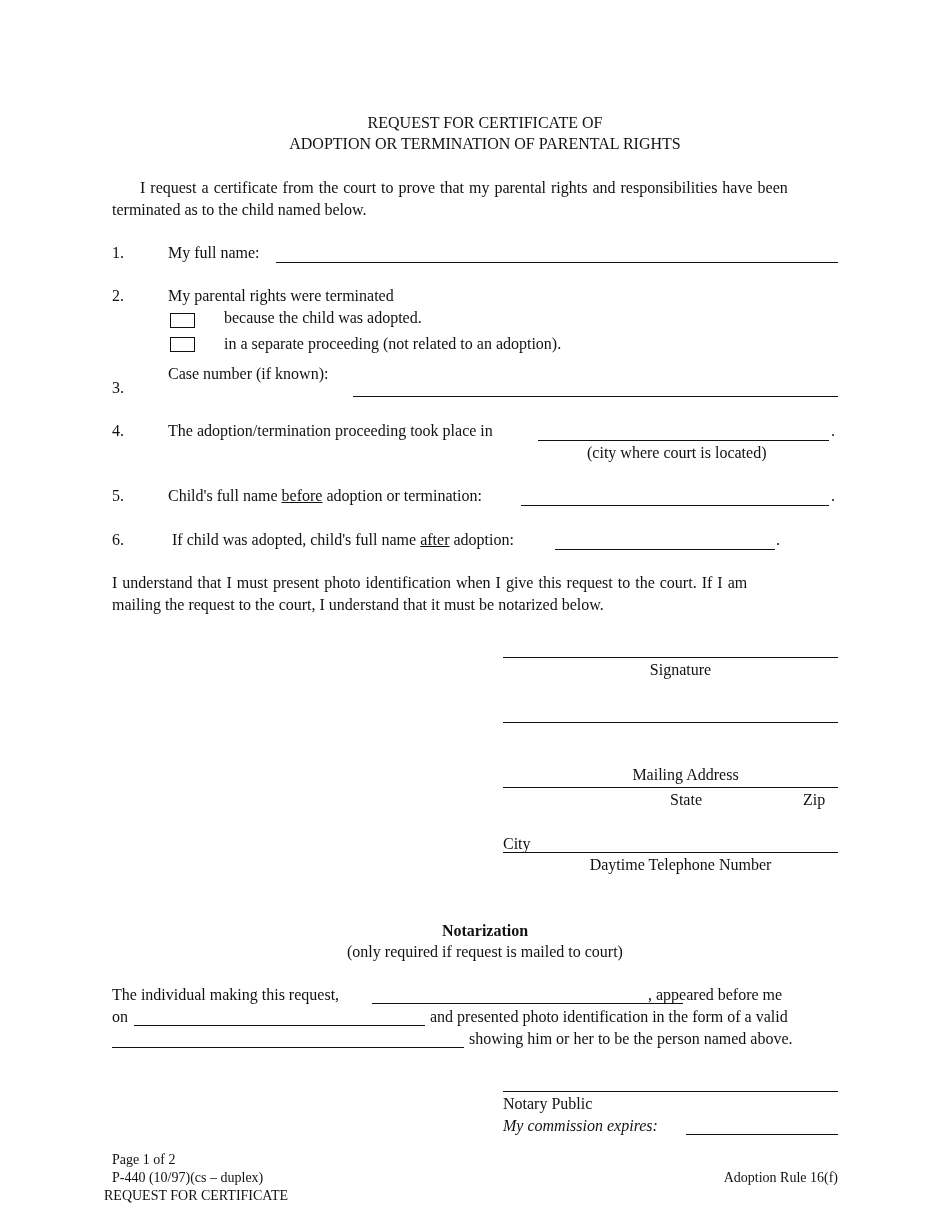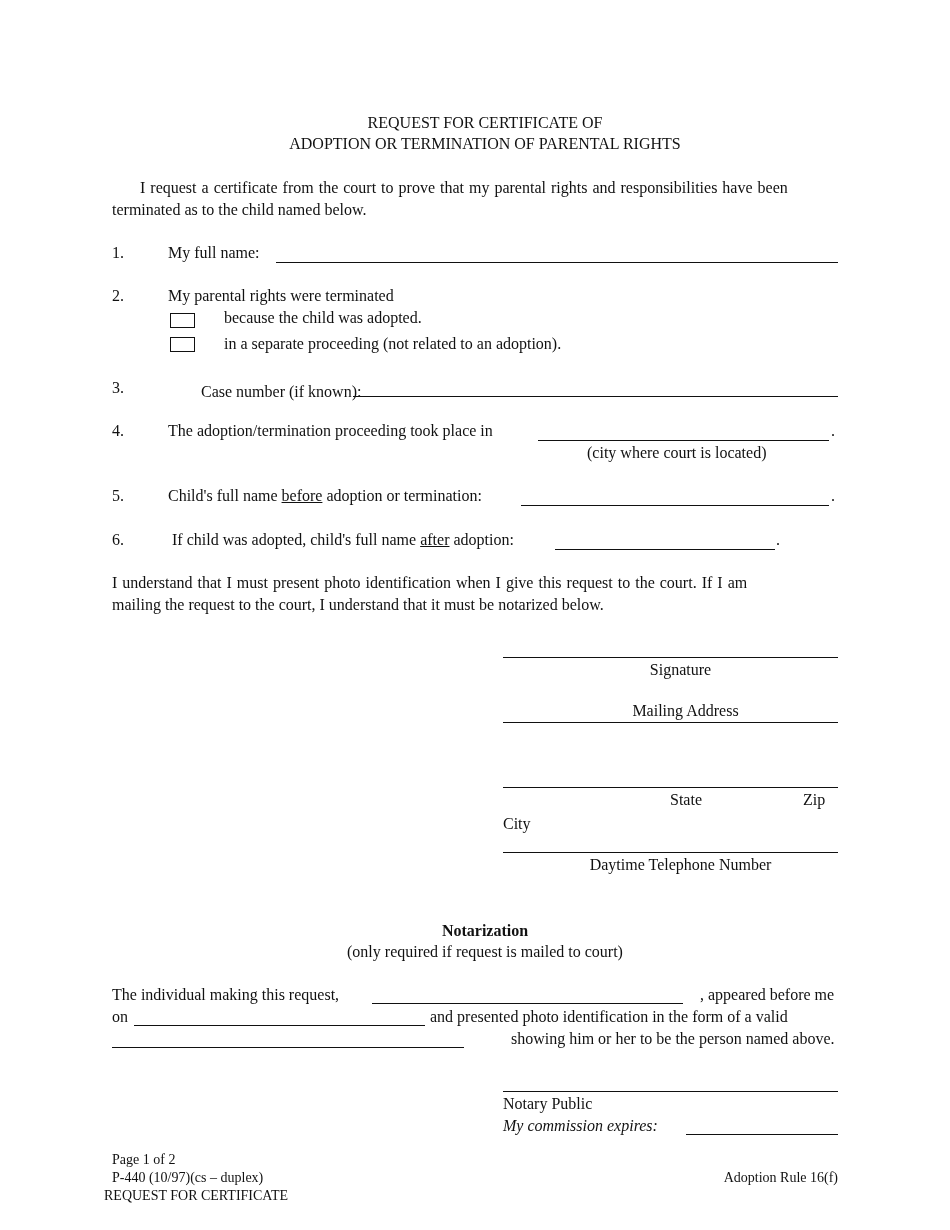"Case number (if known):" div.abs { margin-left: 33px -> none; top: 382px -> 364px }
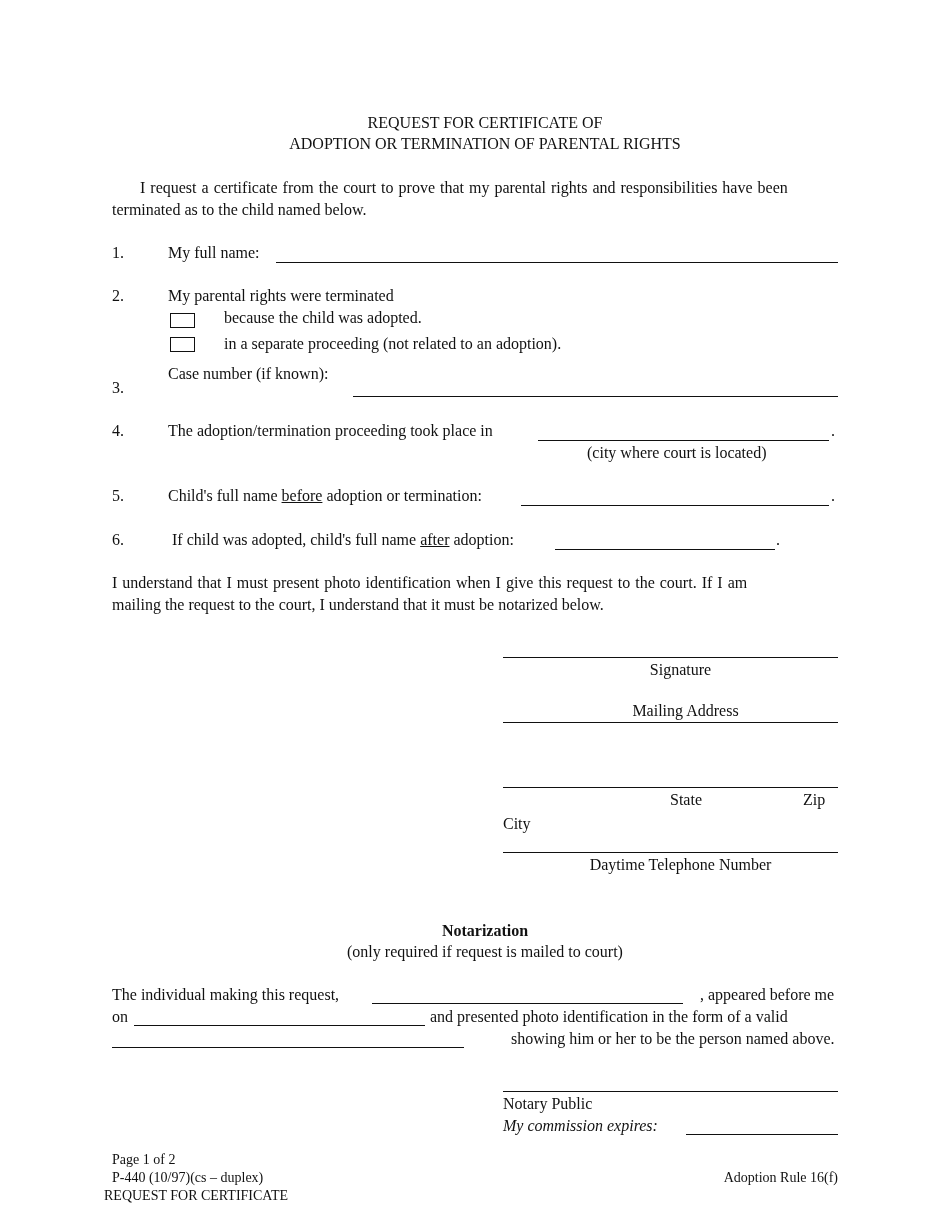"Mailing Address" div.abs { top: 701px -> 765px }
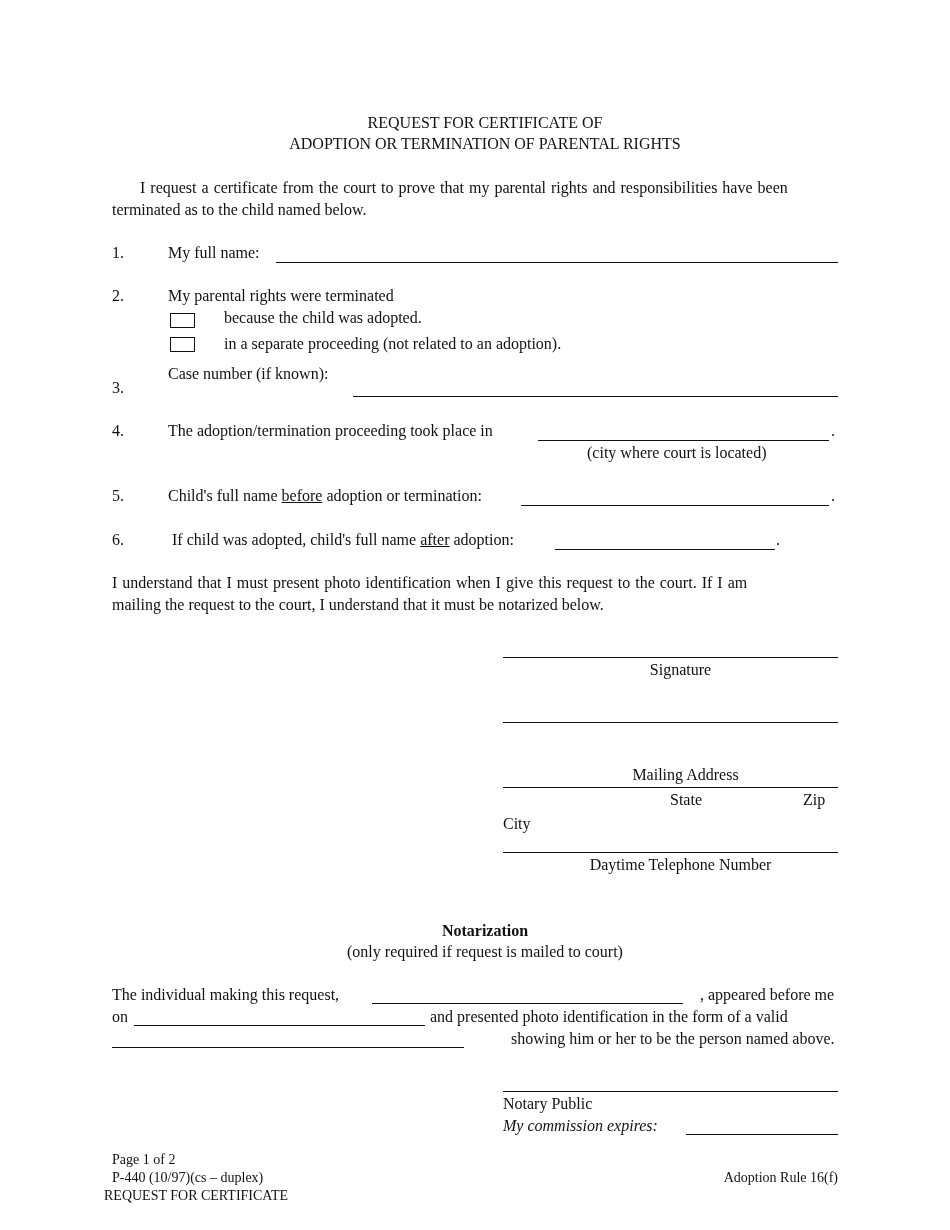"City" div.abs { top: 814px -> 834px }
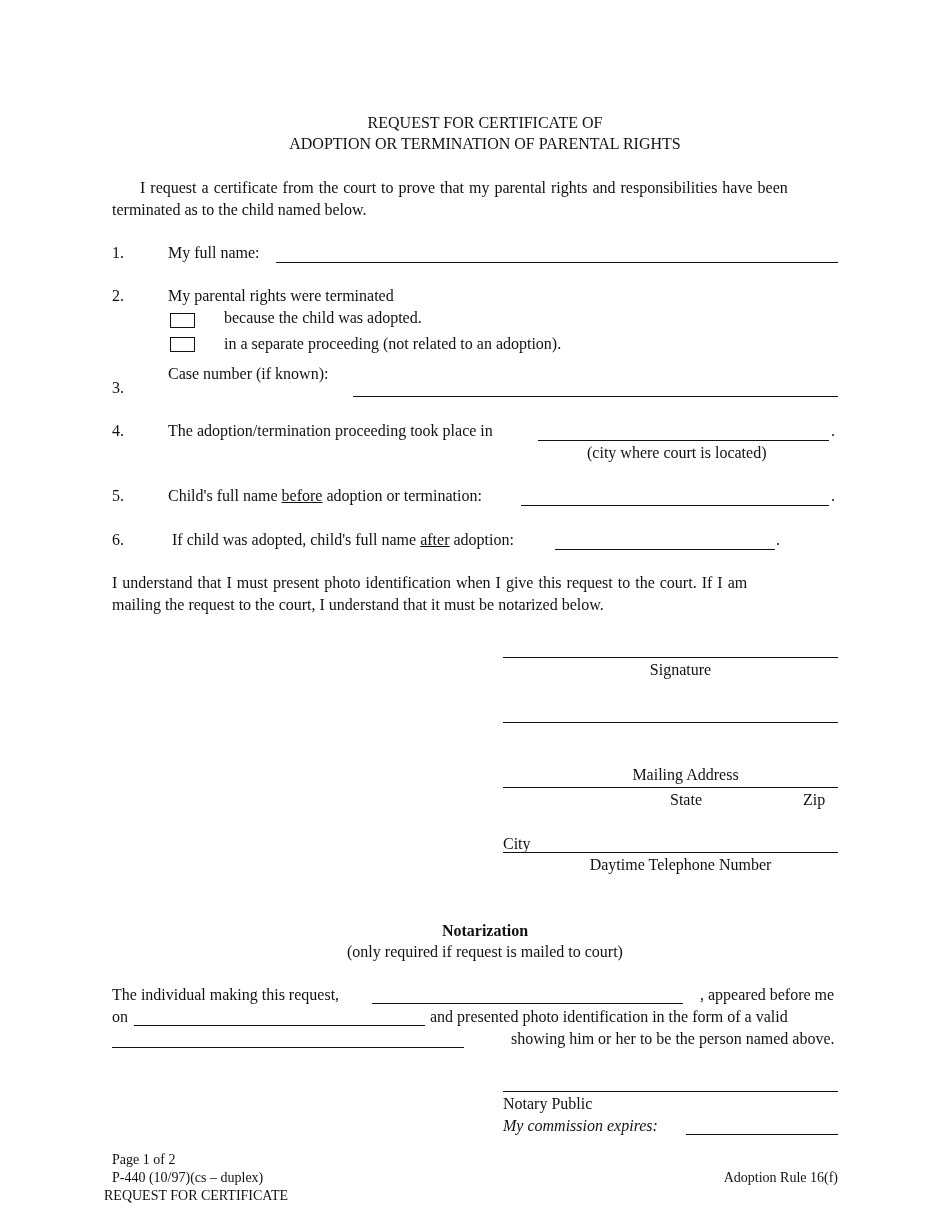", appeared before me" div.abs { left: 700px -> 648px }
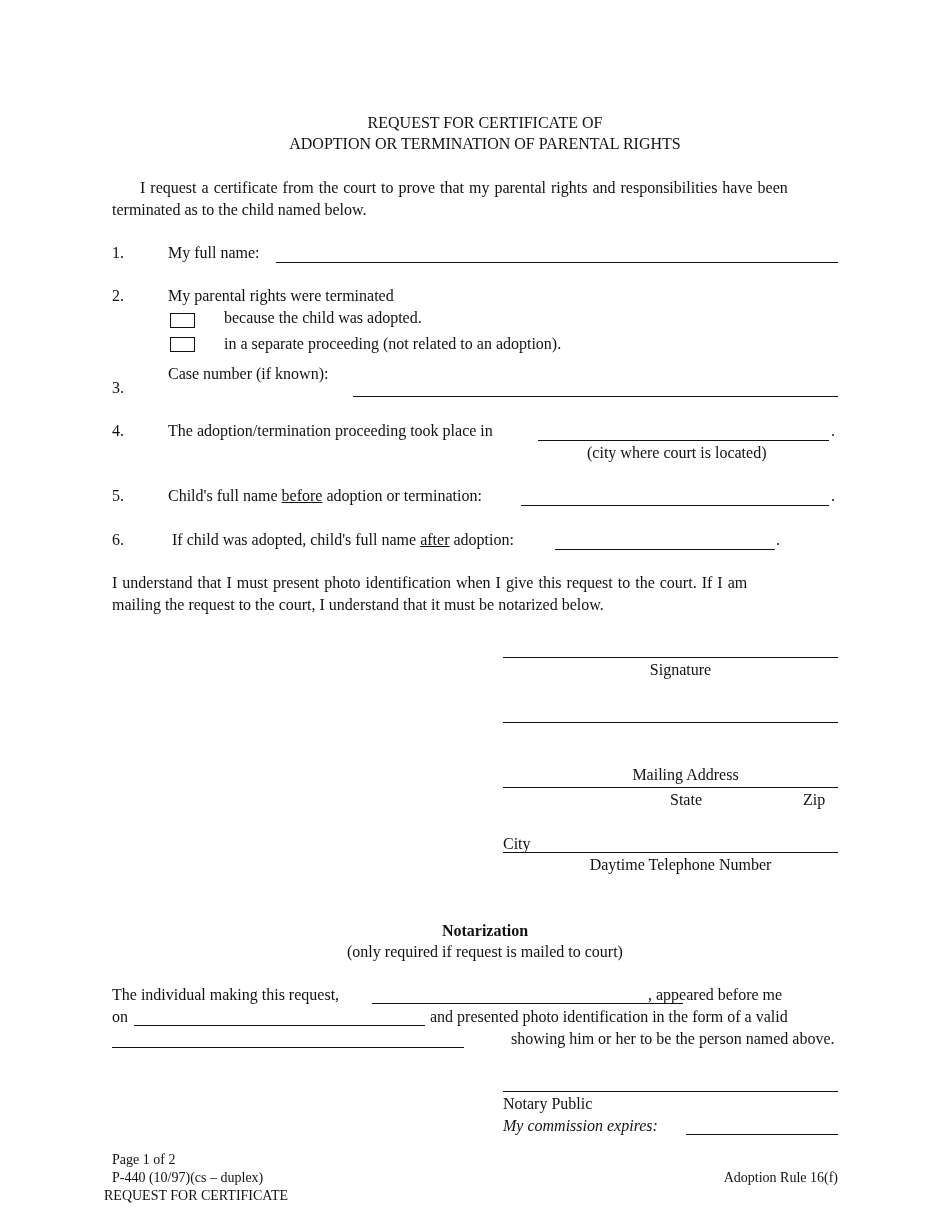"showing him or her to" div.abs { margin-left: 42px -> none }
